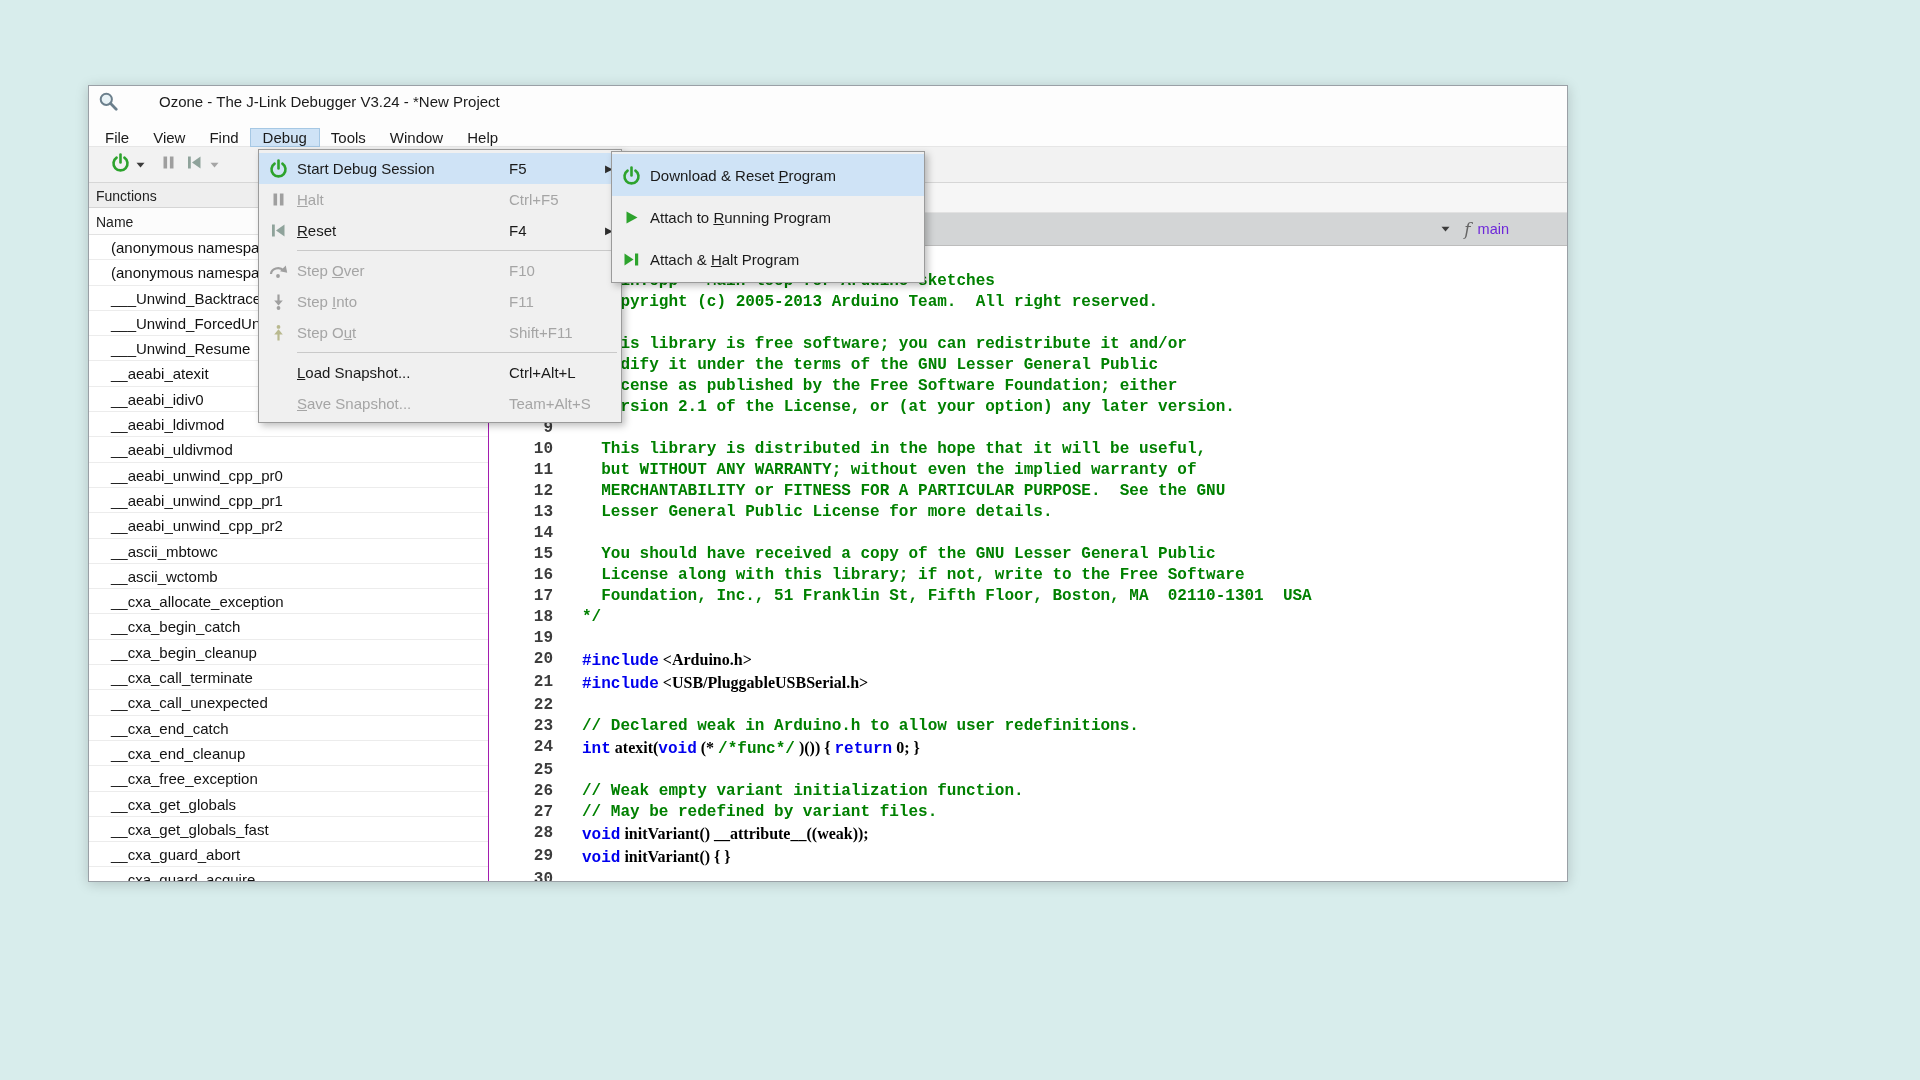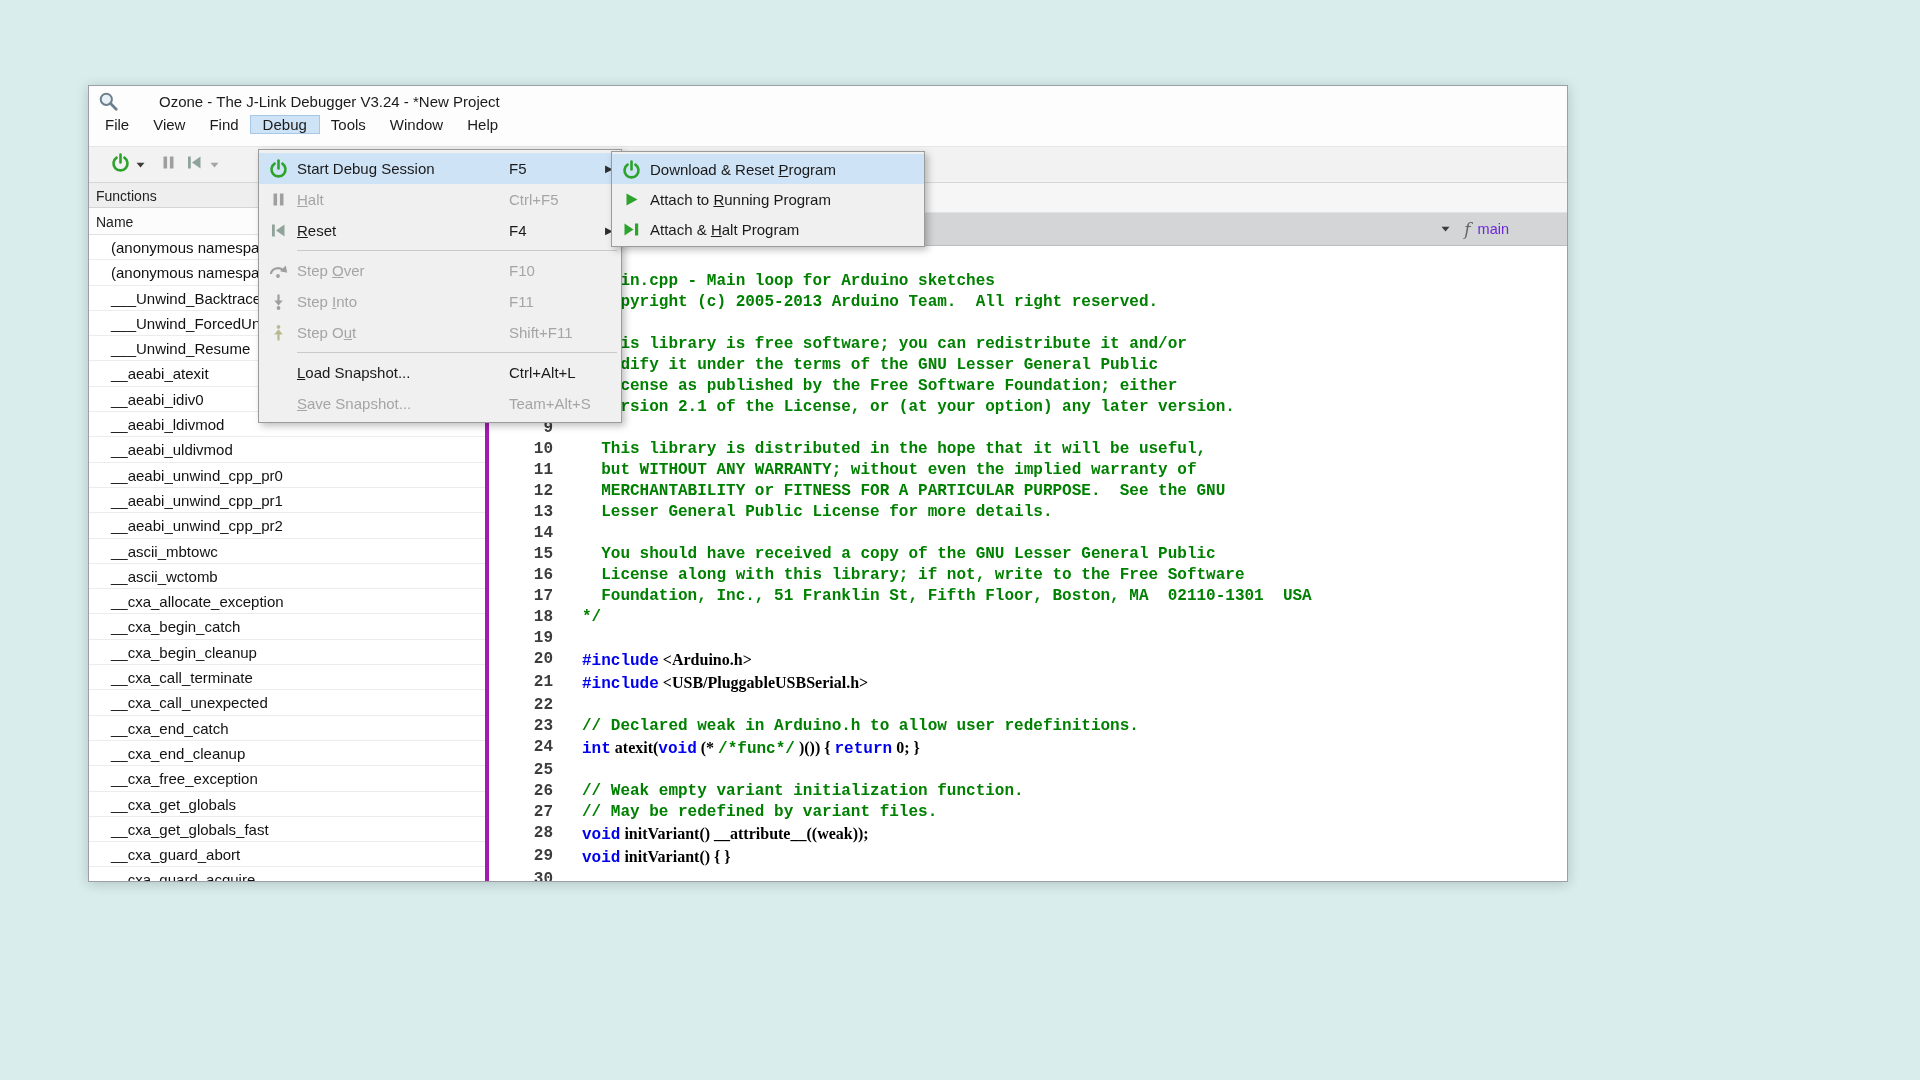"File" .menubar { align-items: flex-start -> flex-end }
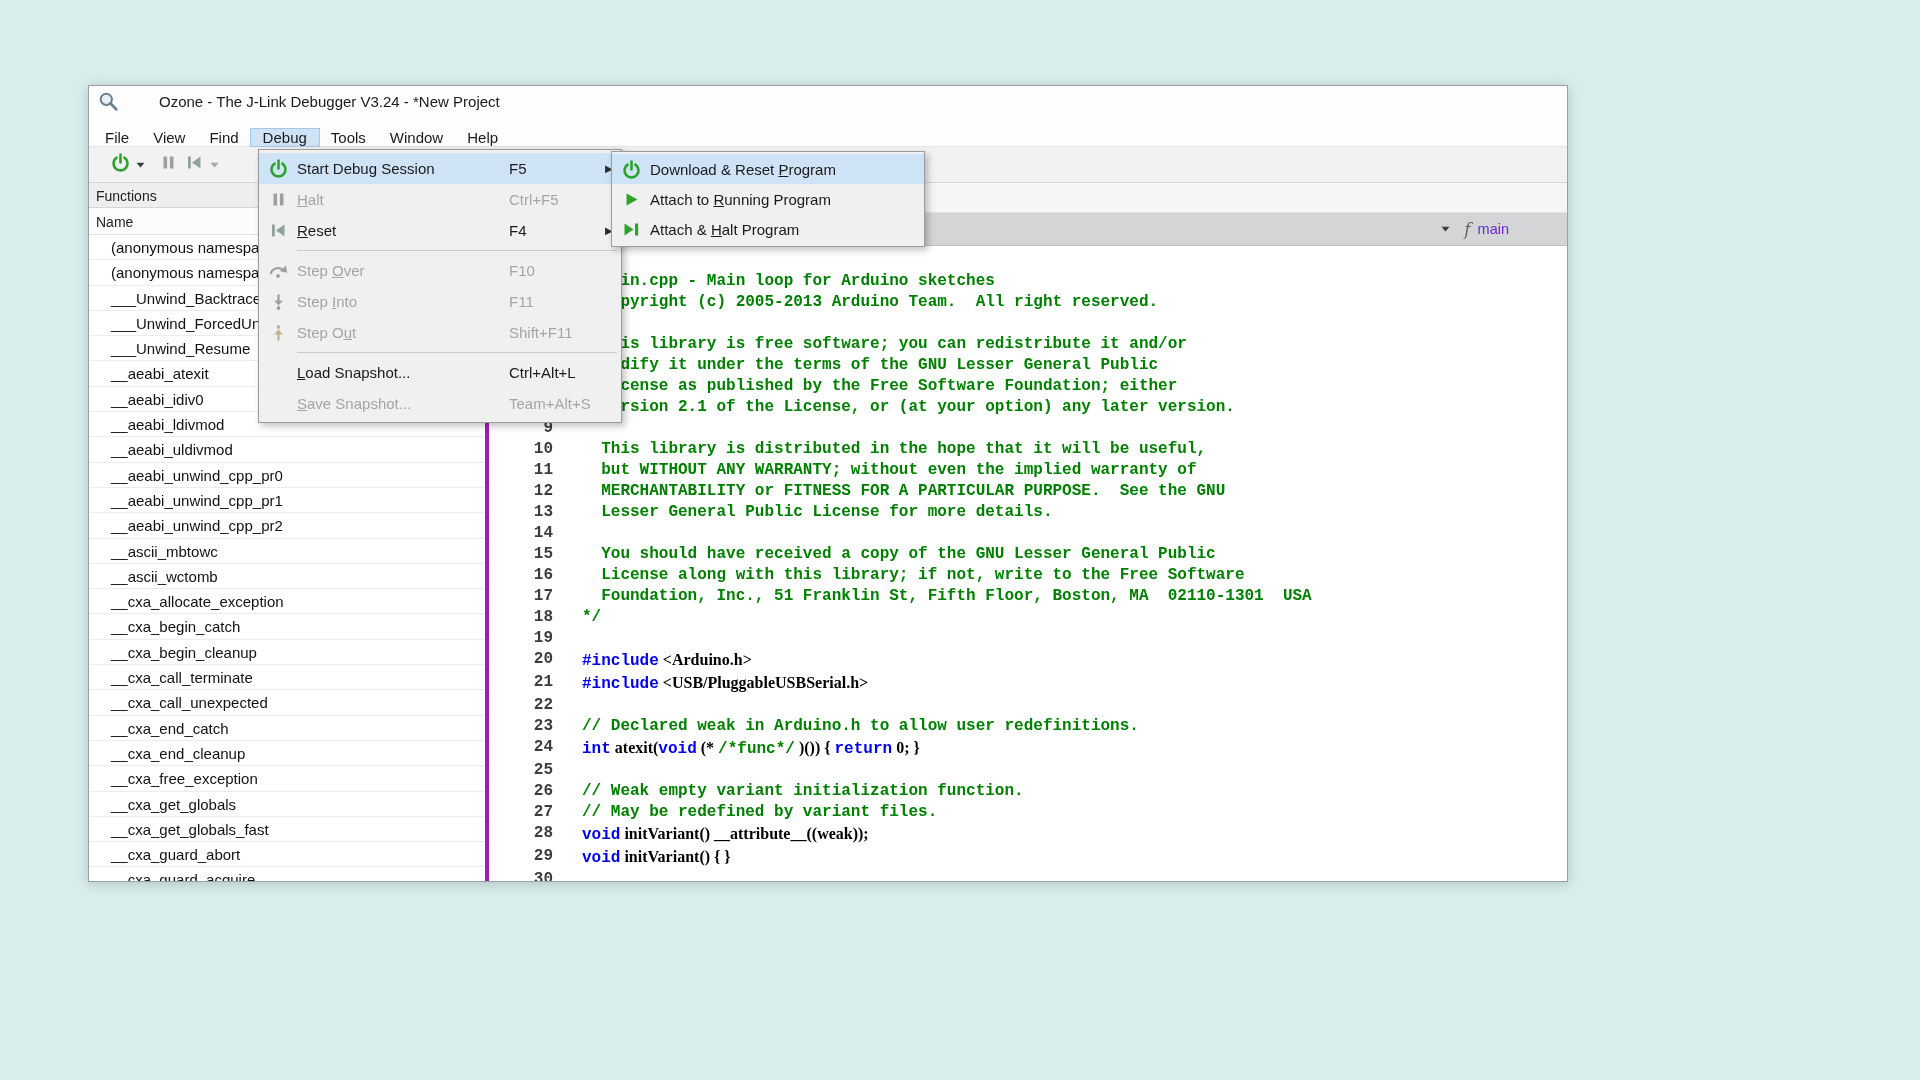"Download & Reset Program" .submenu .menu-item { height: 30px -> 42px }
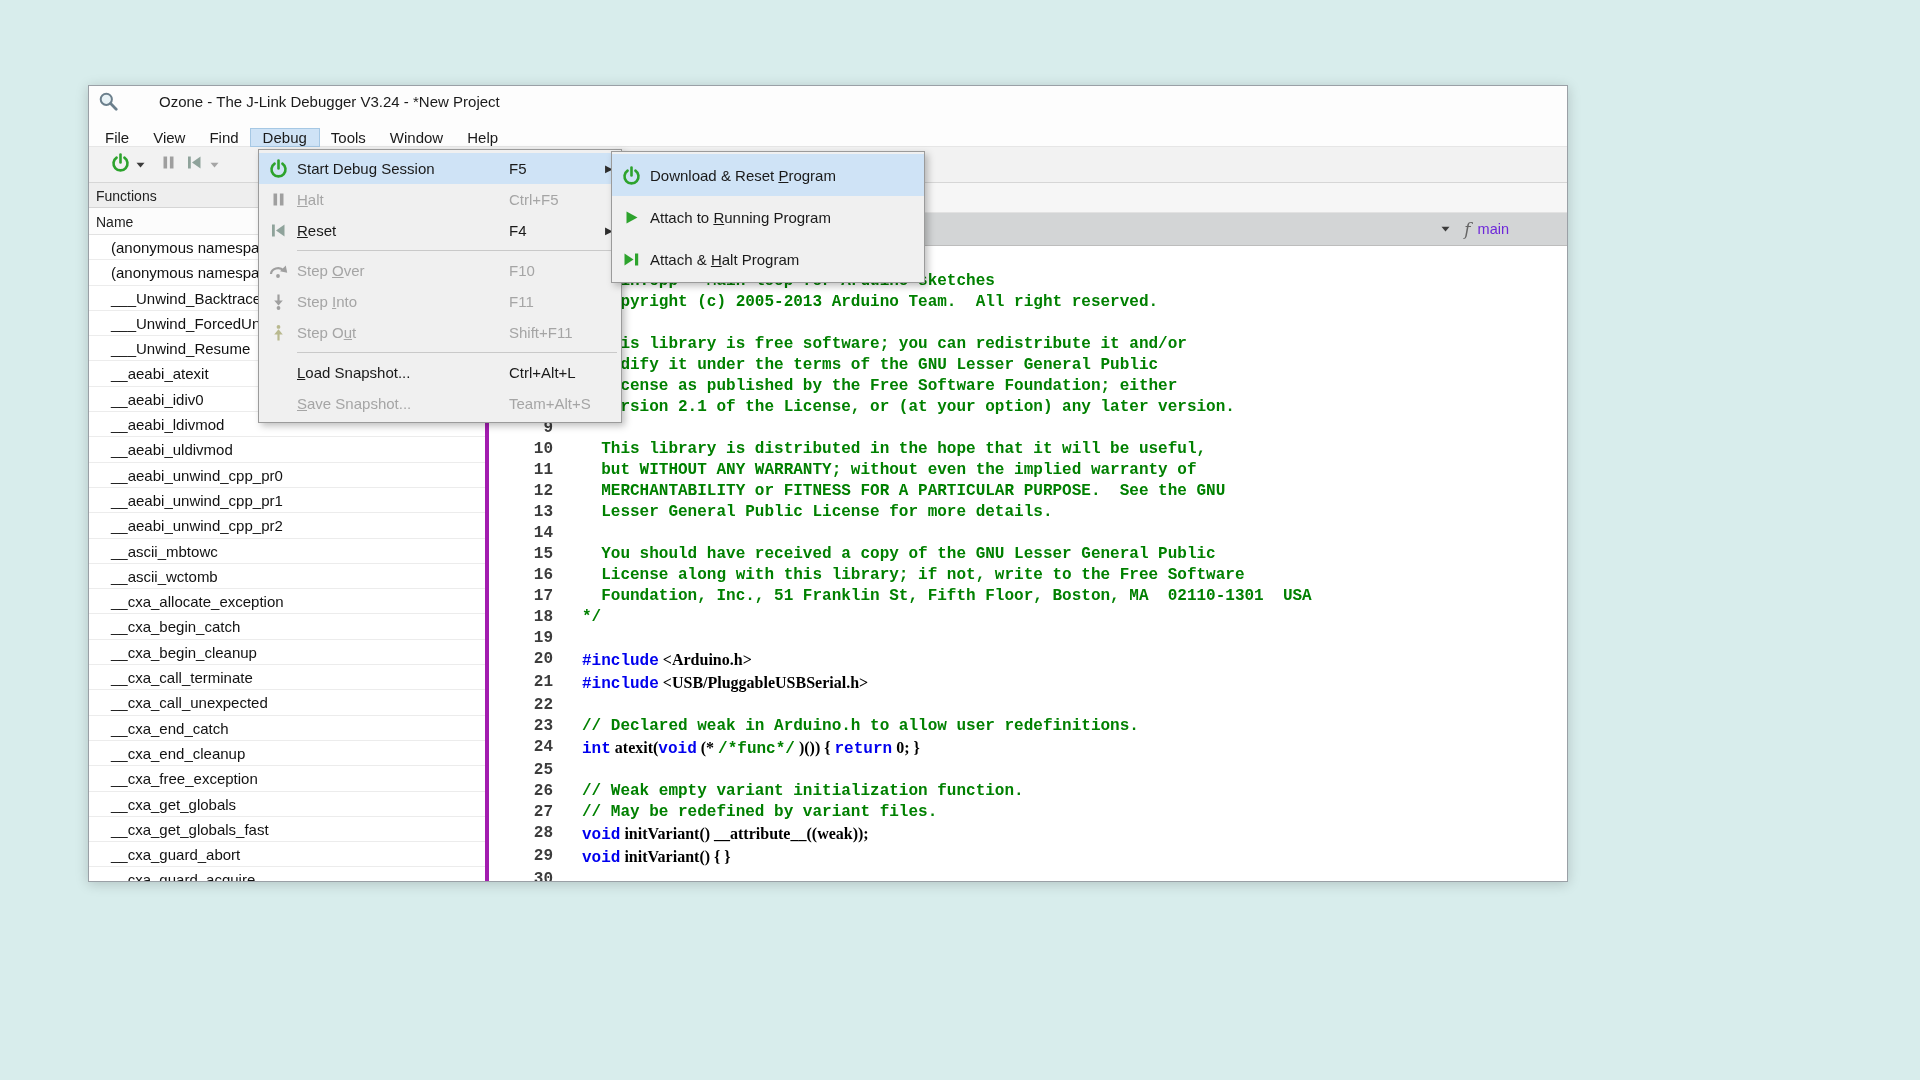"Functions" .functions { border-right: 4px solid #a21caf -> 1px solid #a21caf }
